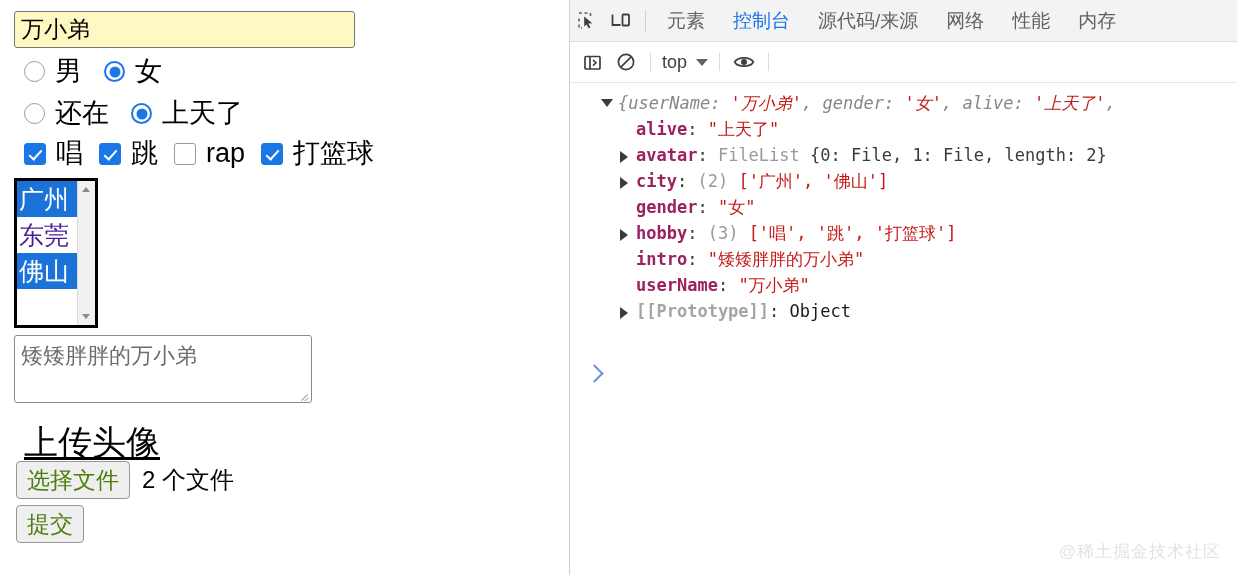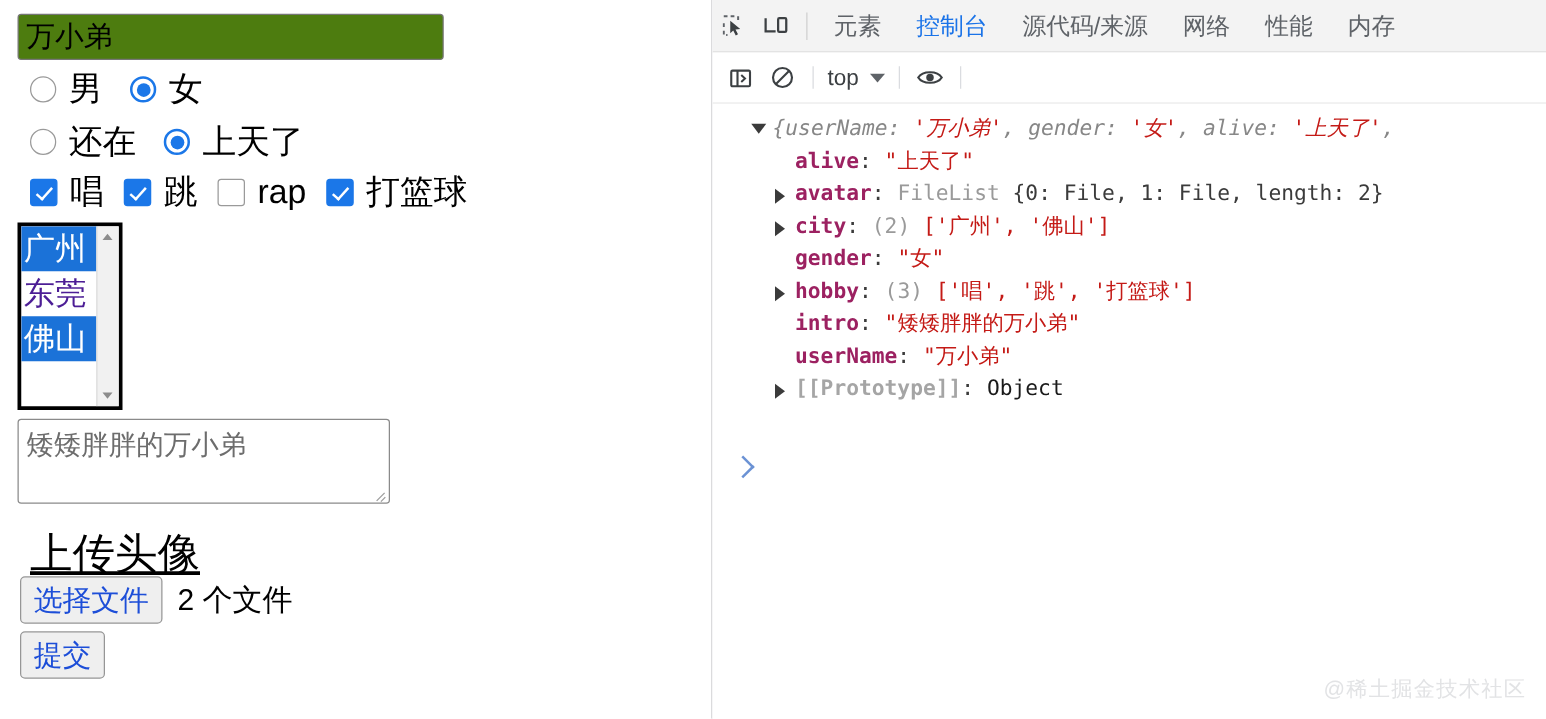"万小弟" .name-input { background: #4d7c0f -> #fef9c3 }
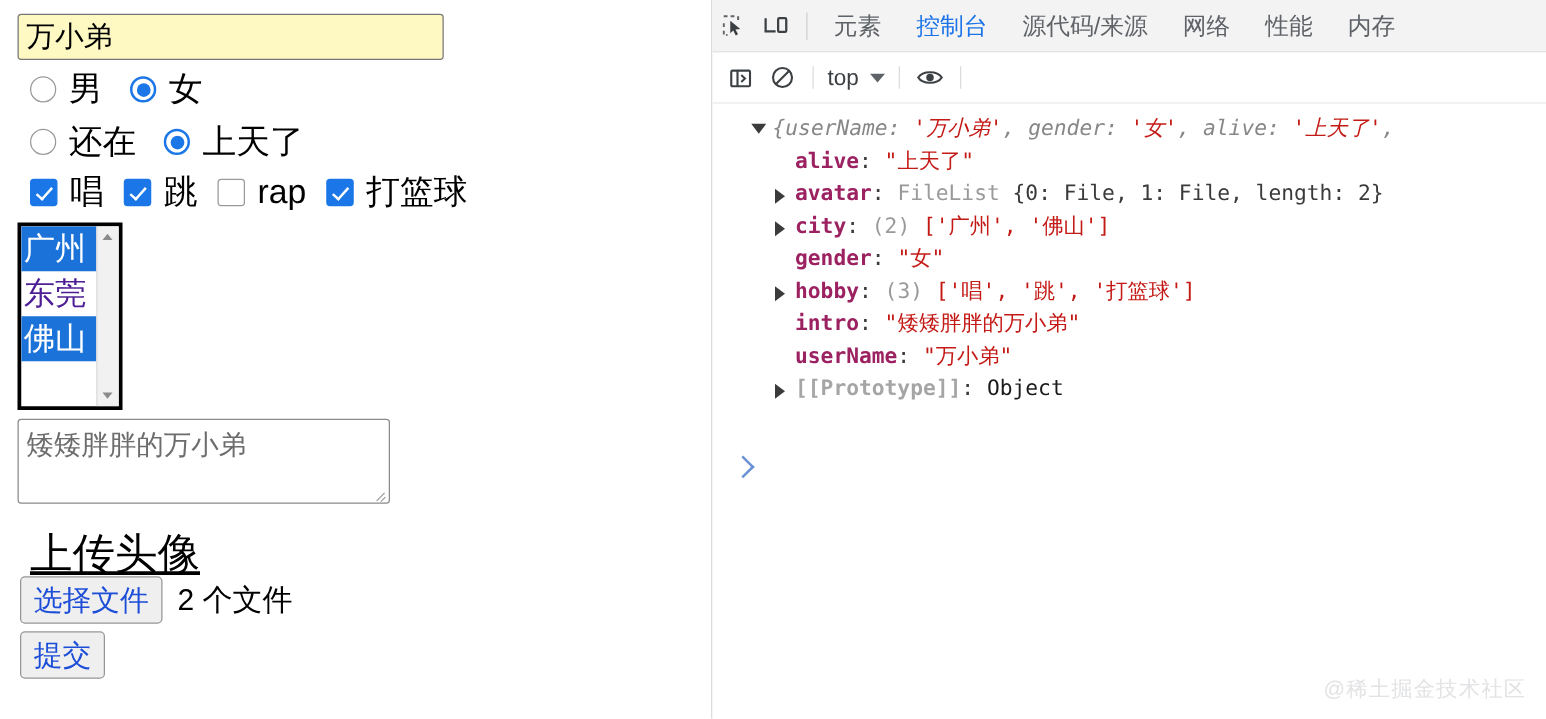"选择文件" .btn { color: #1d4ed8 -> #4d7c0f }
